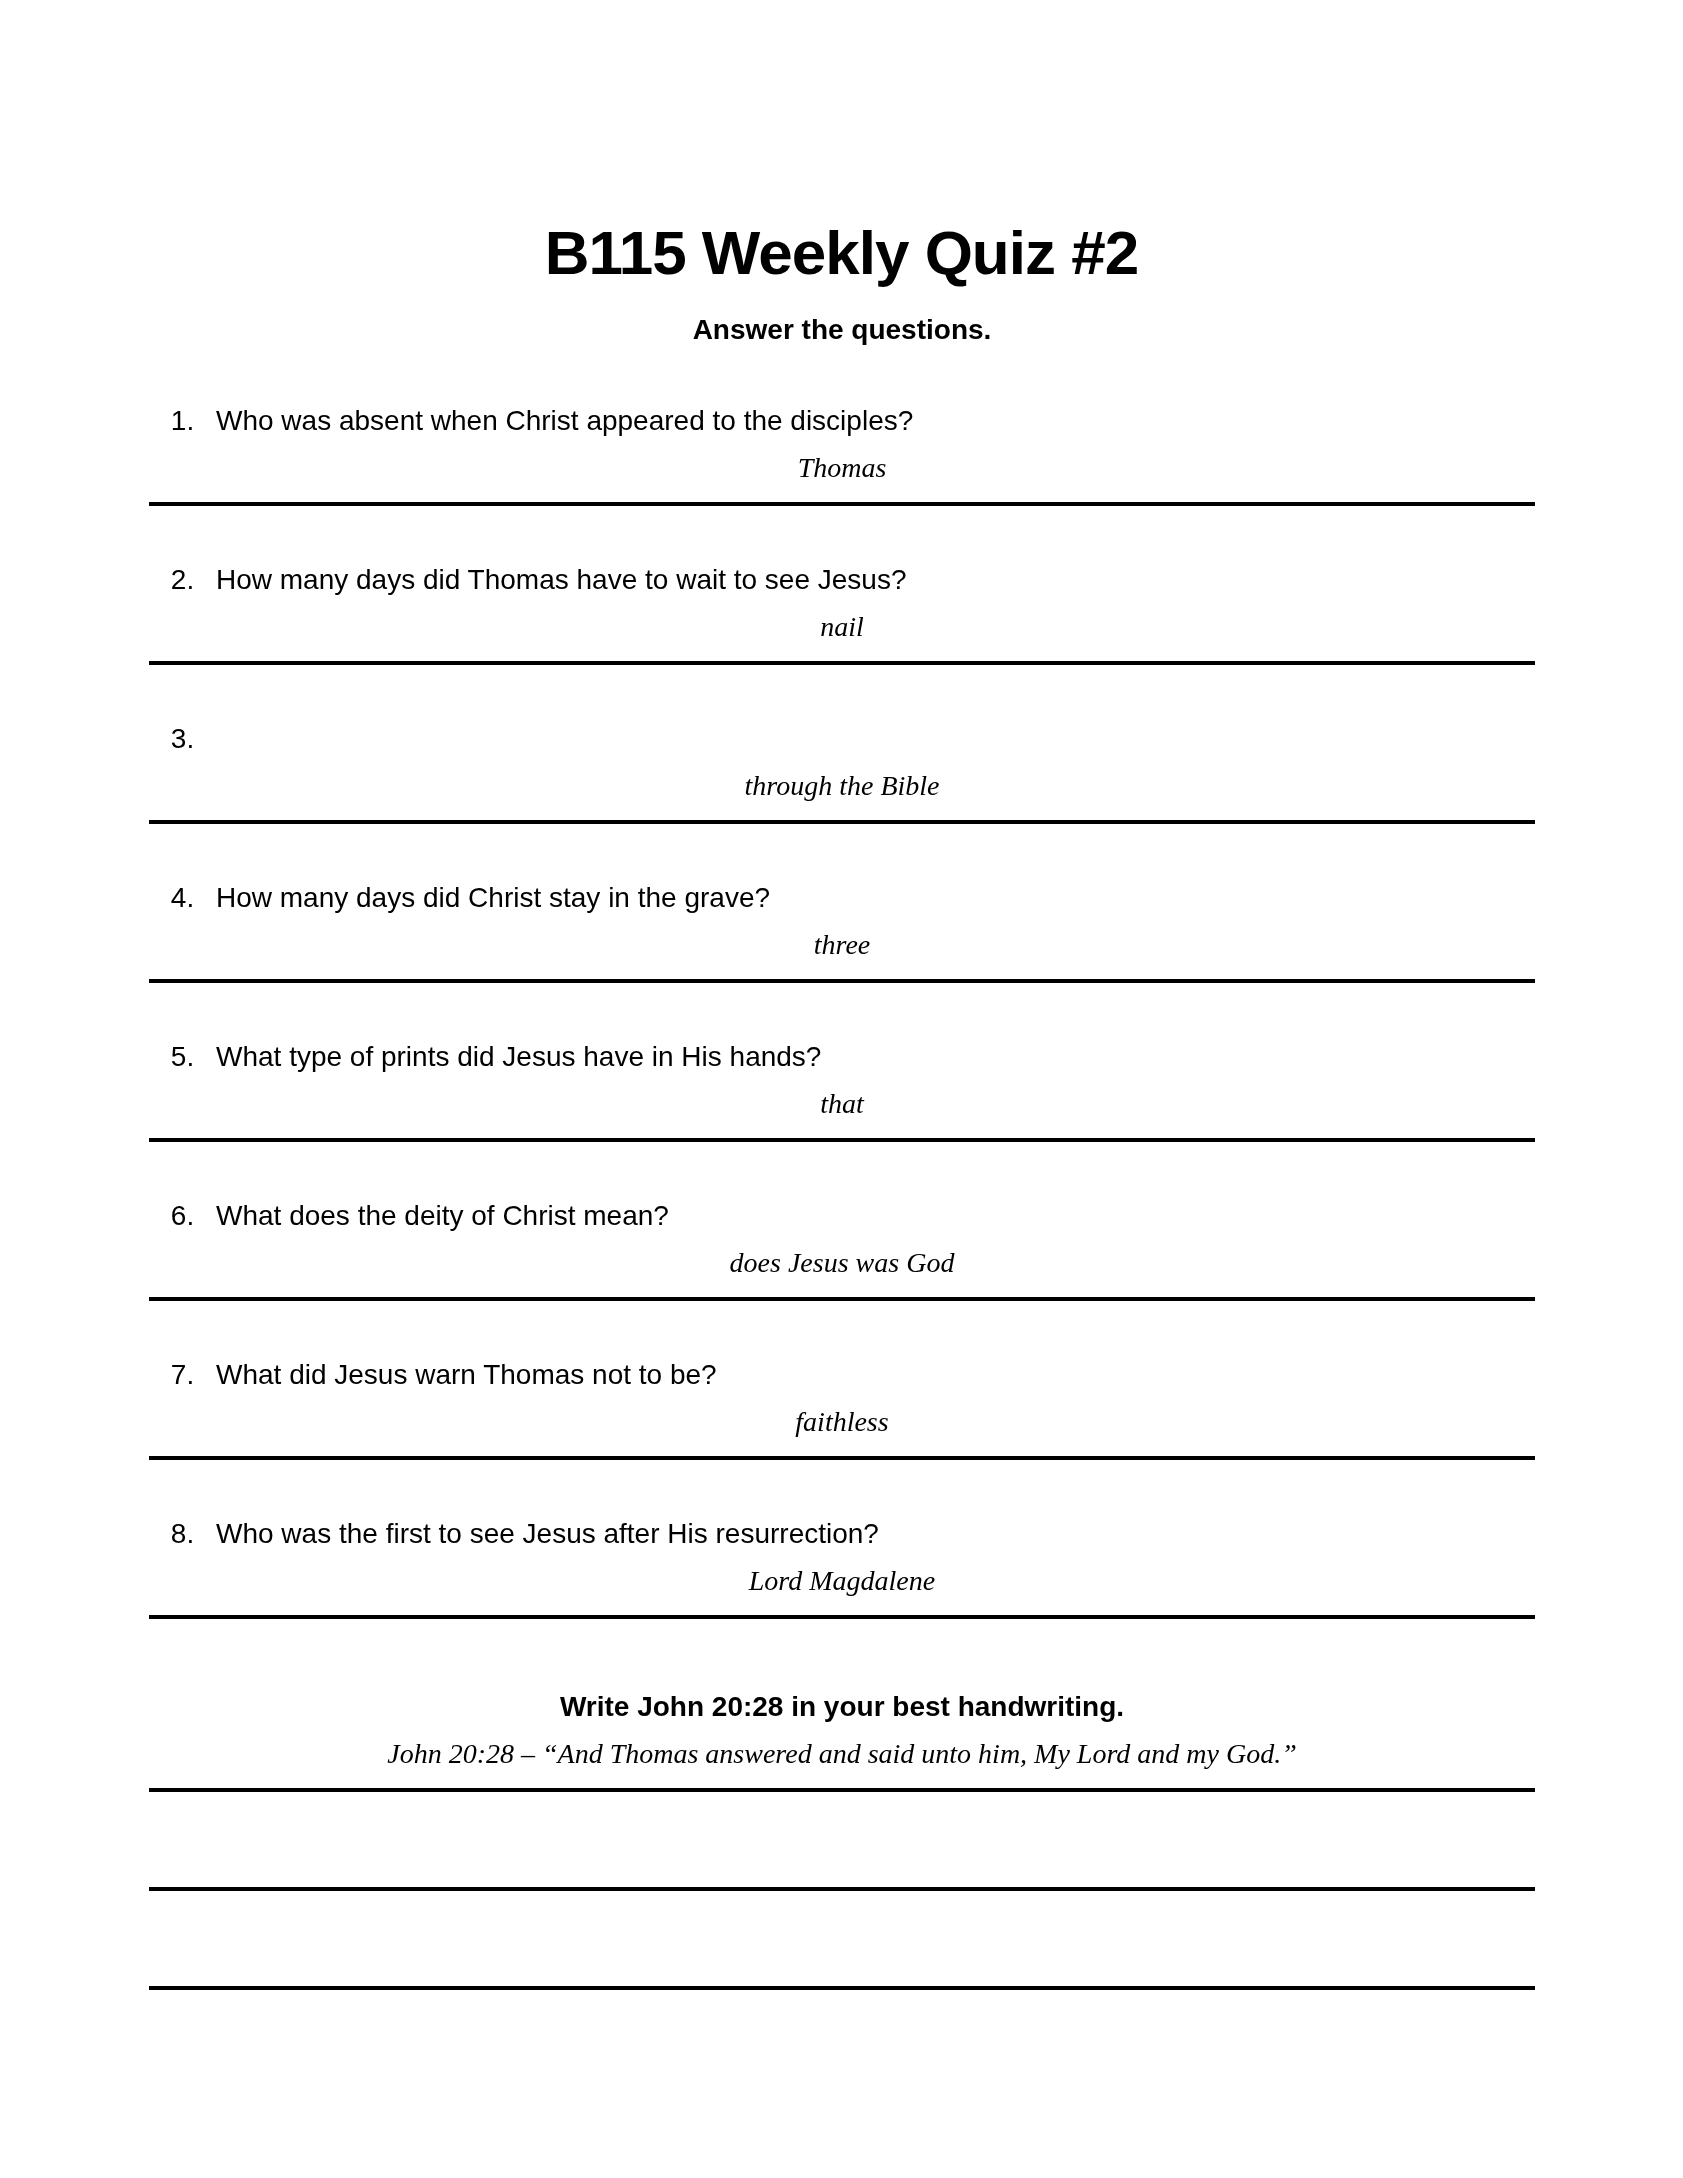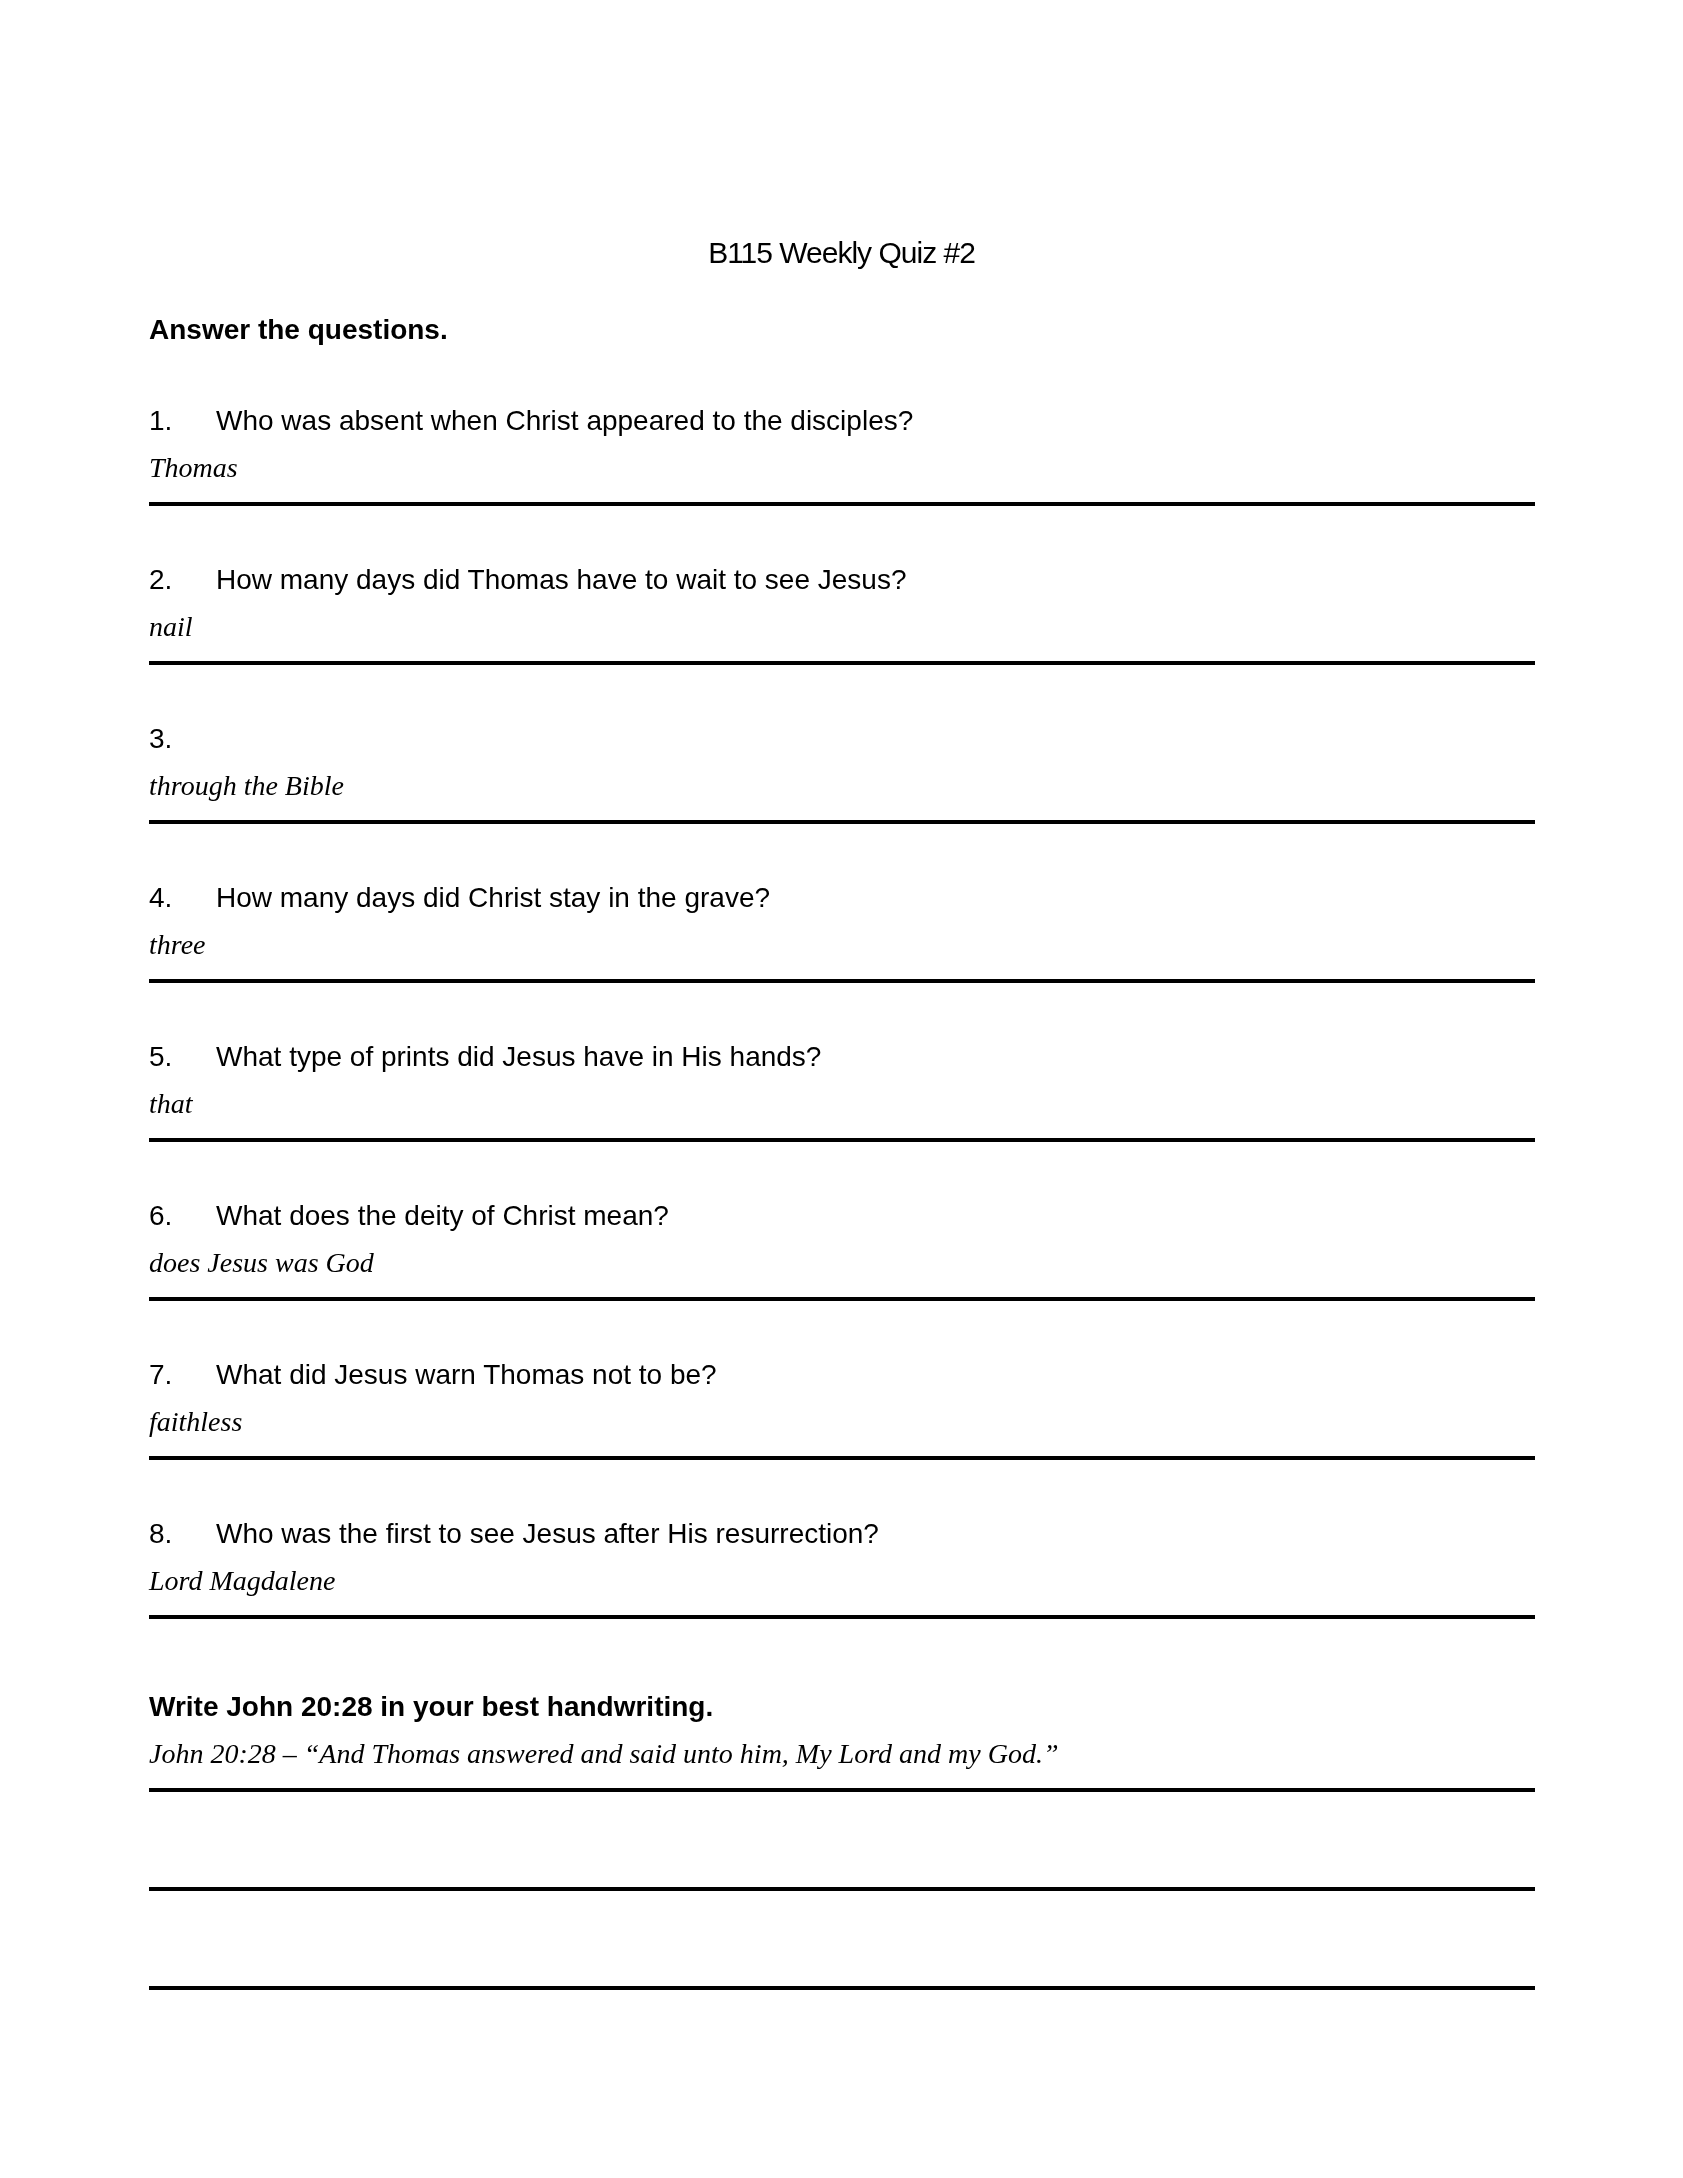"B115 Weekly Quiz #2" .title { font-size: 30px -> 62px; font-weight: normal -> bold }
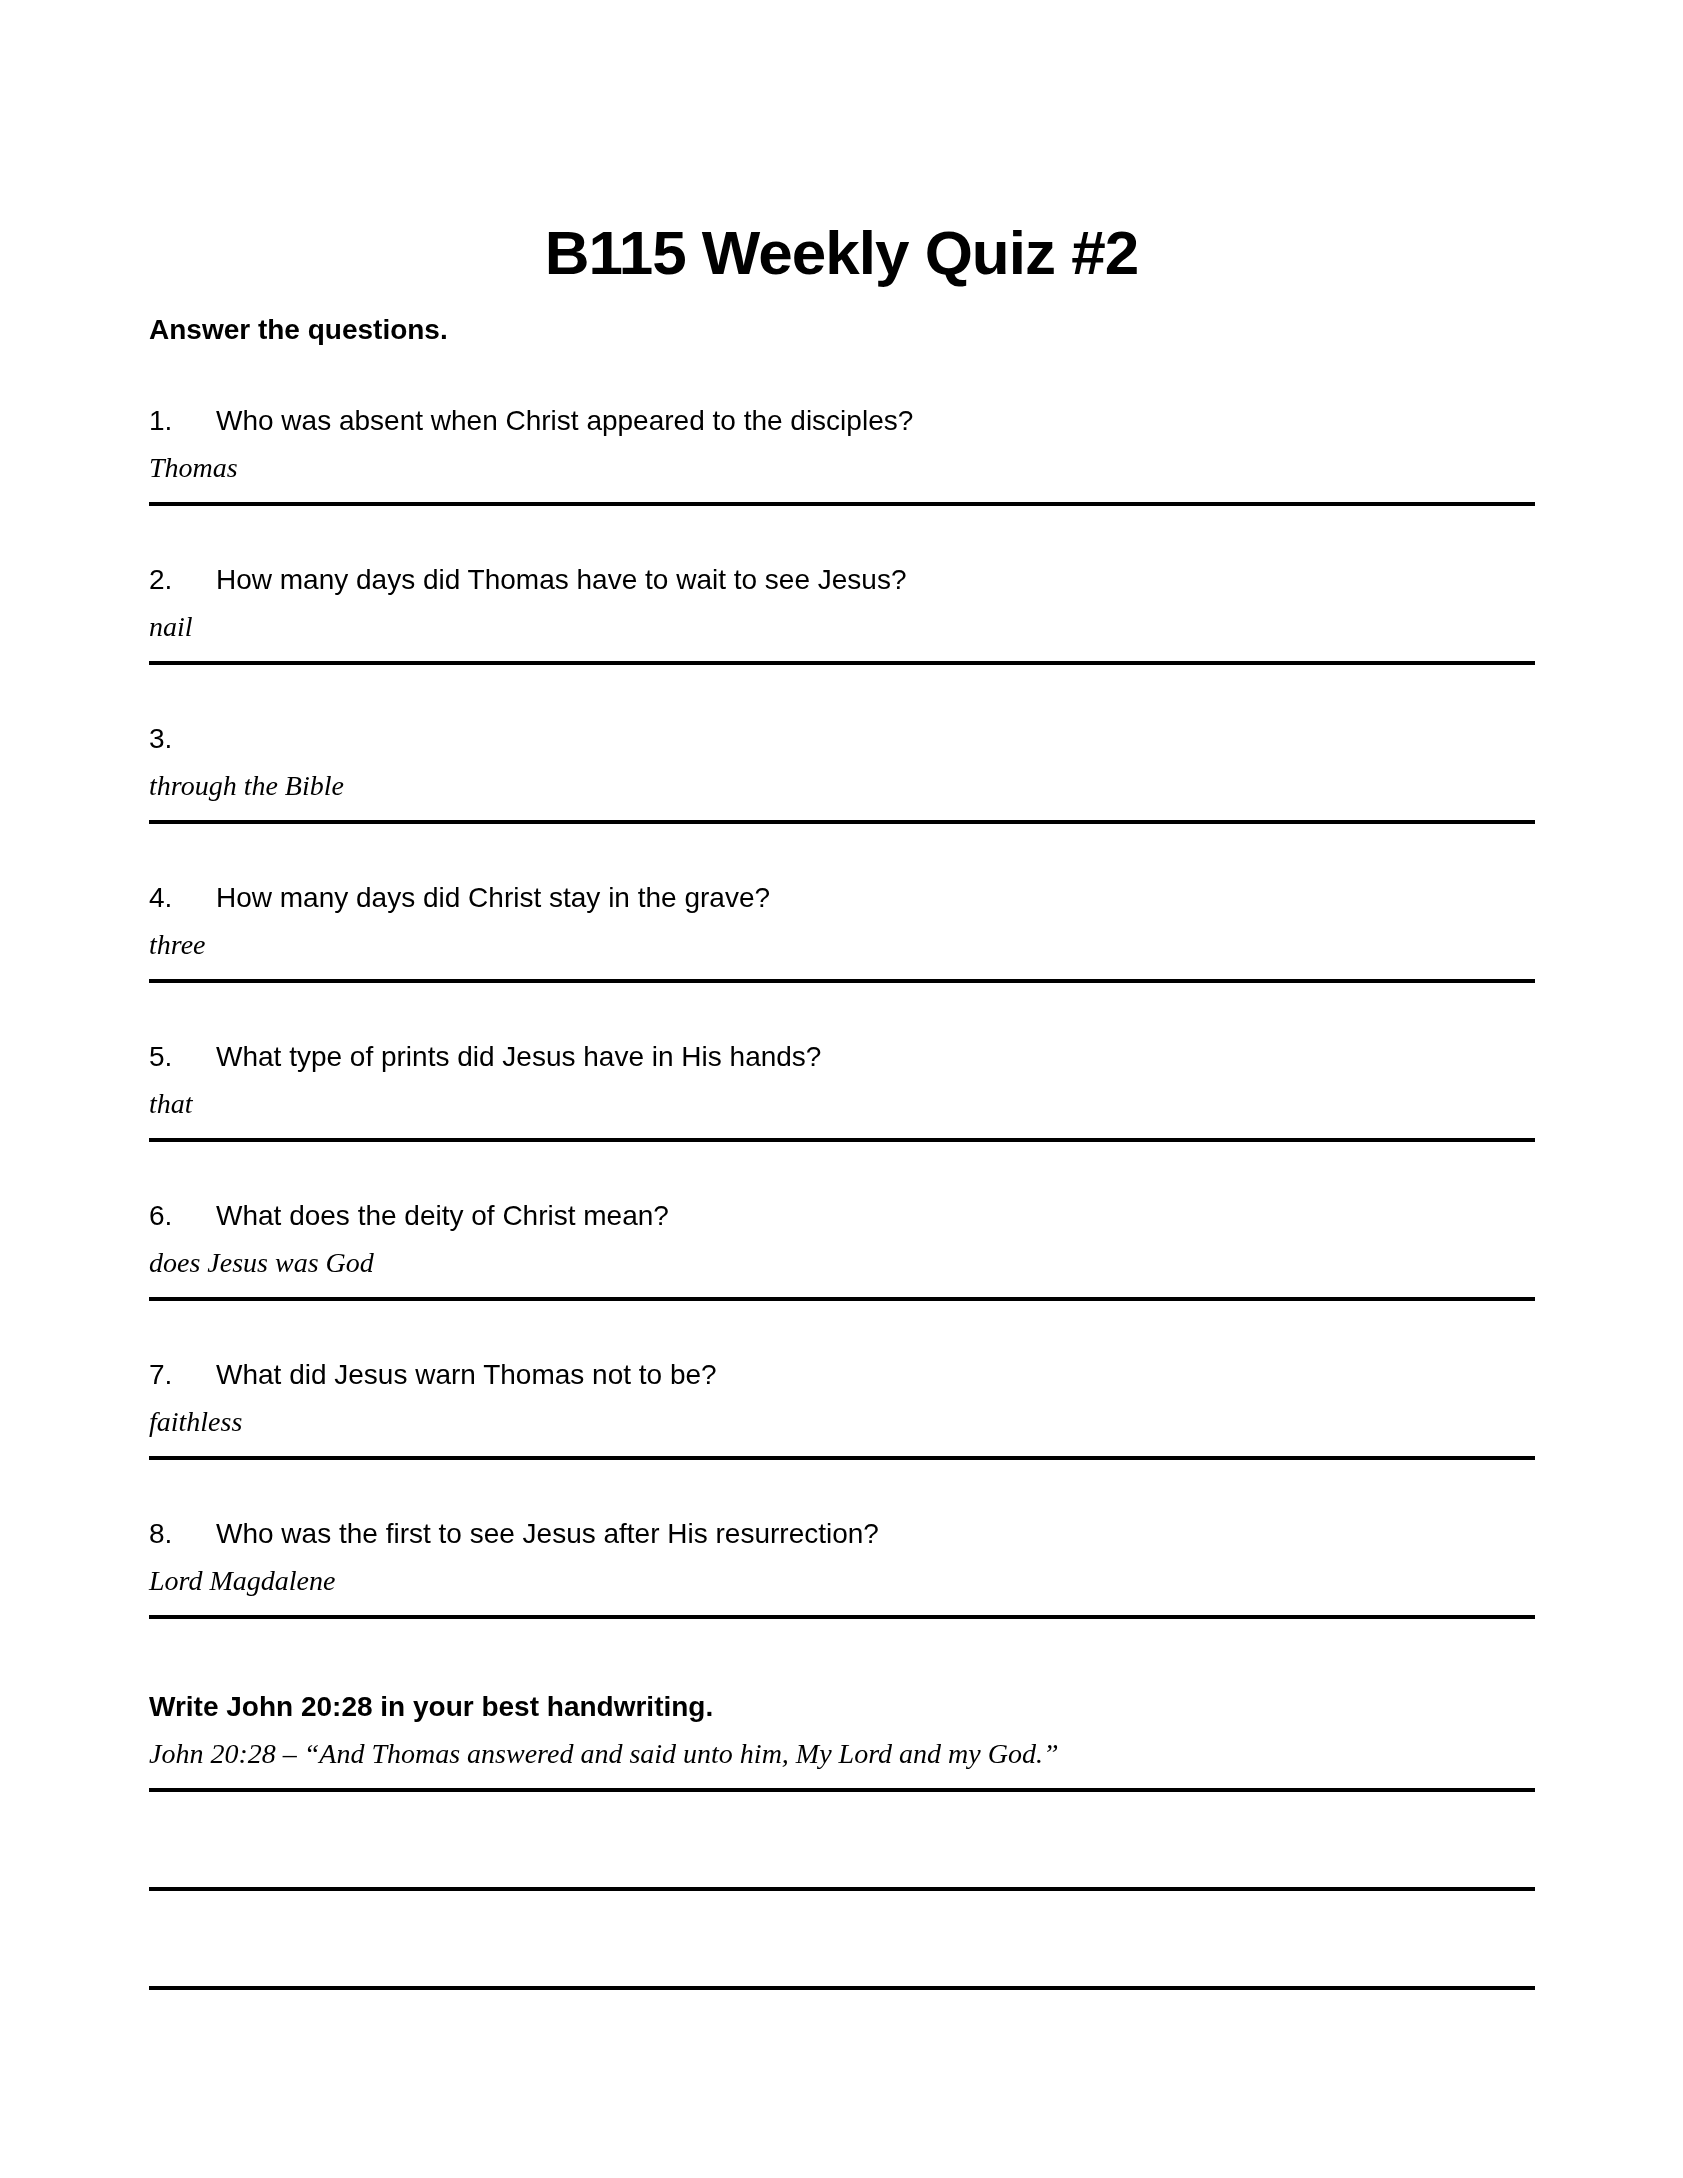"Answer the questions." .content { text-align: none -> center }
